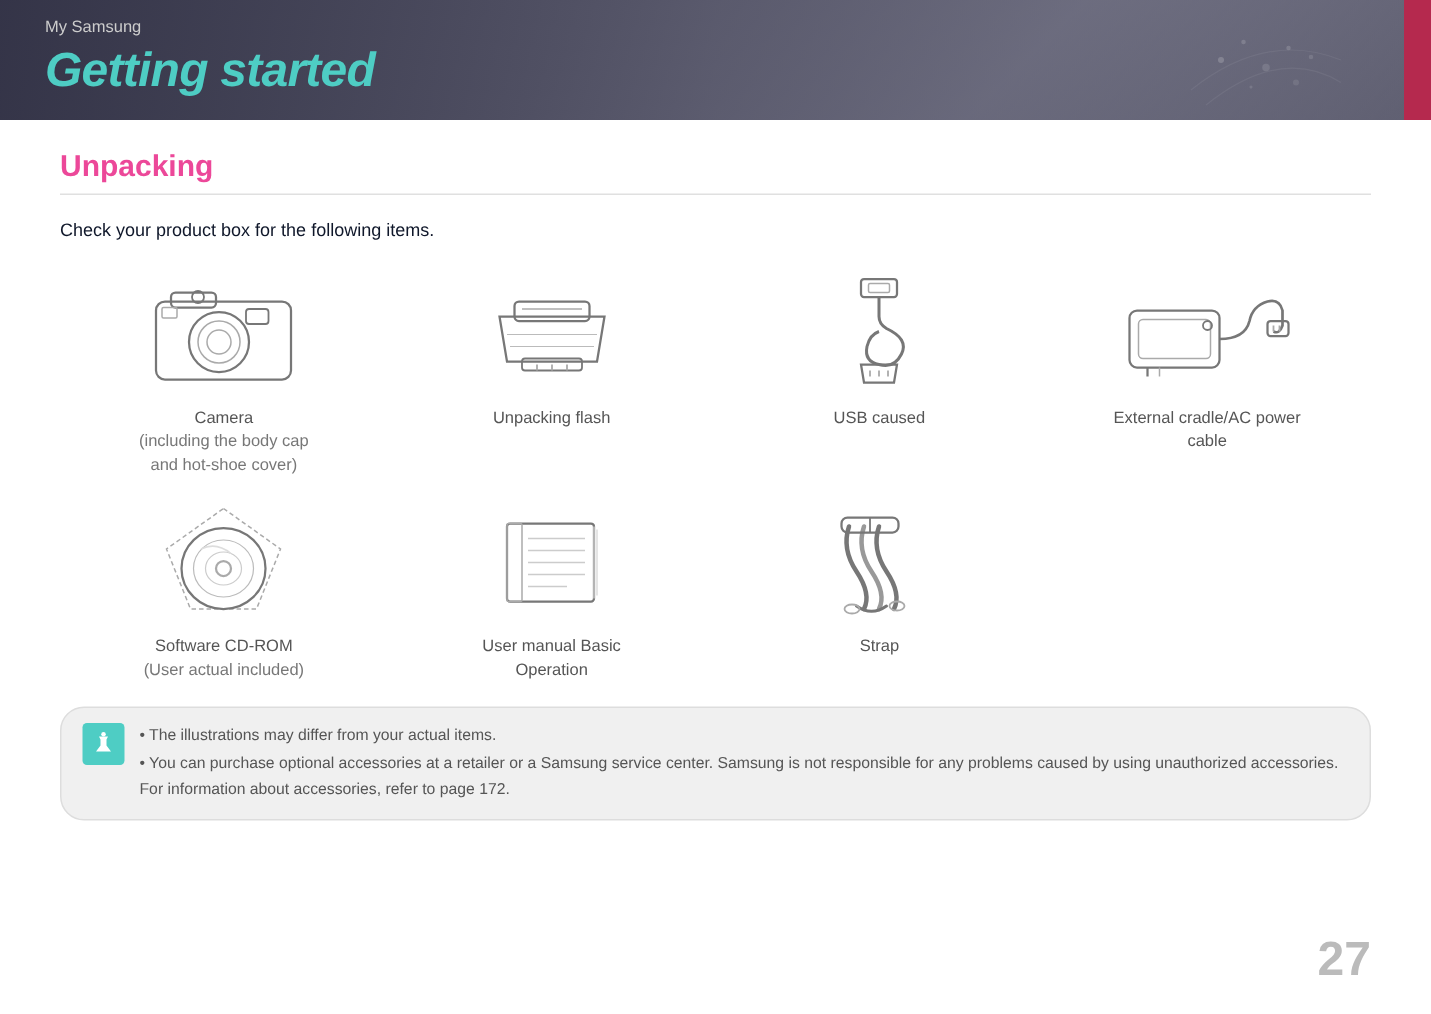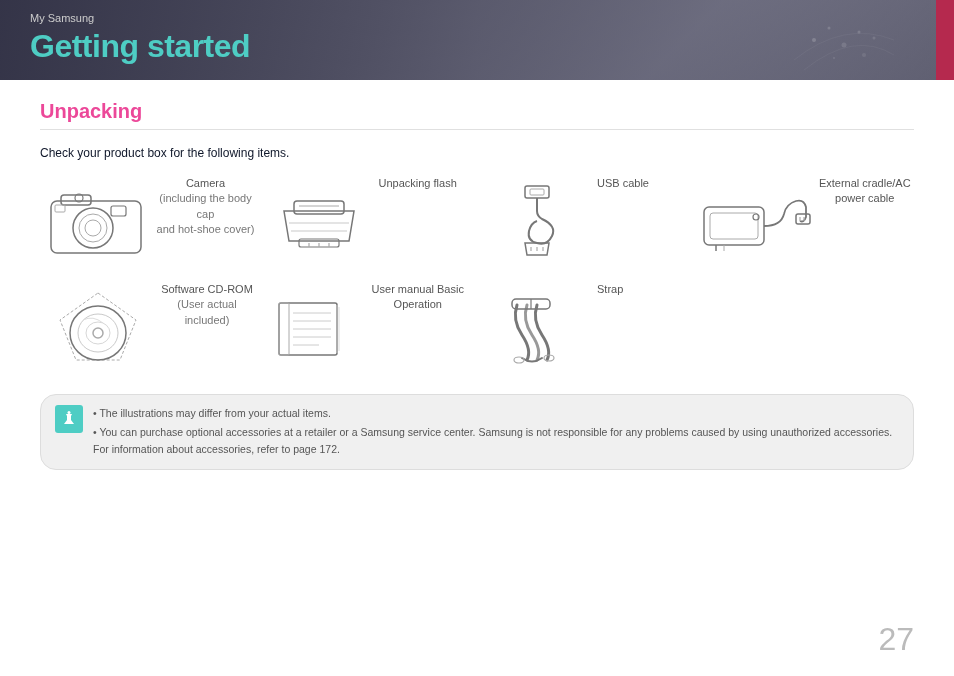"Getting started" .header-title { font-style: none -> italic }
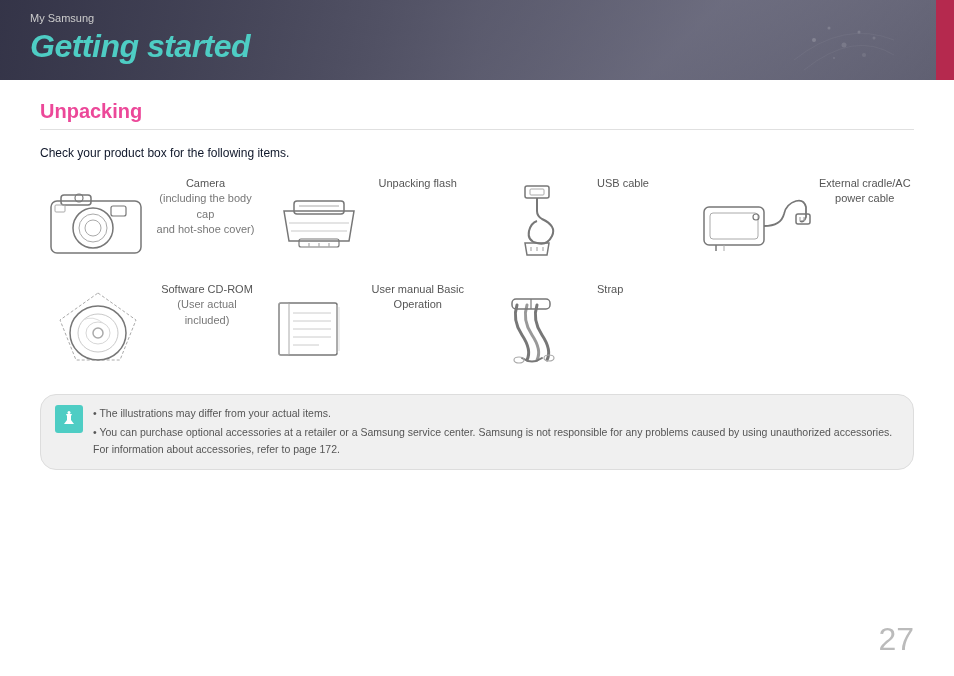"Camera" .item { align-items: flex-start -> center; flex-direction: row -> column }
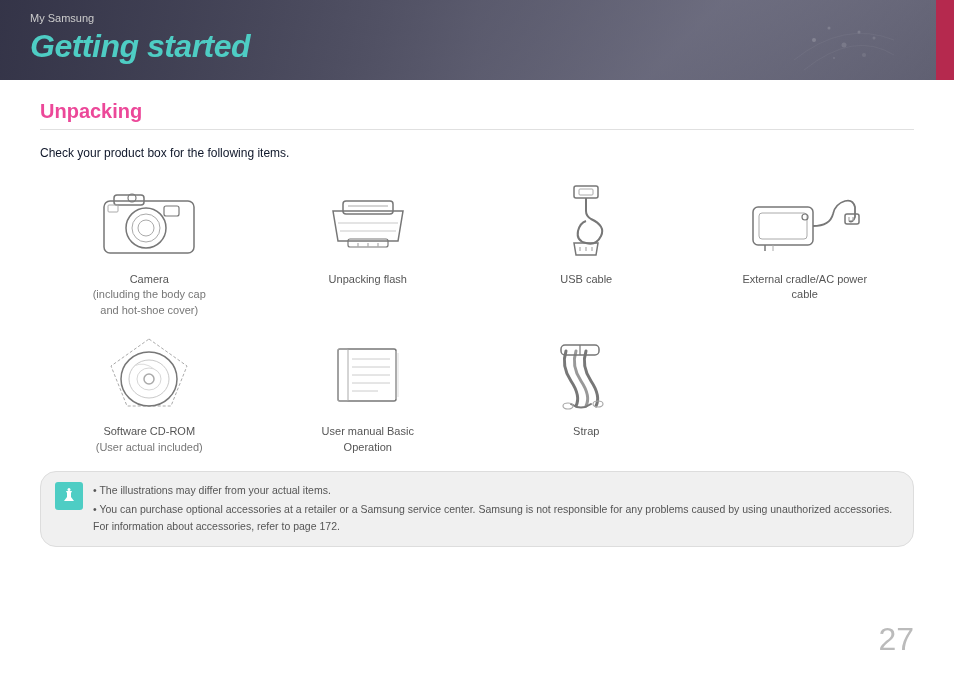"USB cable" div.item-label { text: cable -> caused }
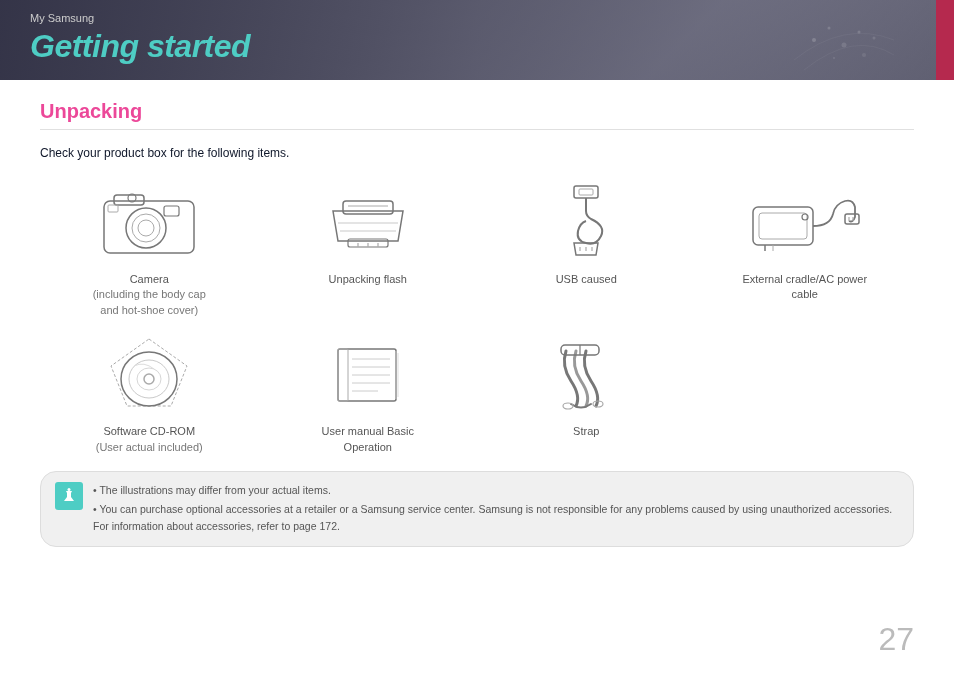"27" .page-number { font-weight: 400 -> 700 }
